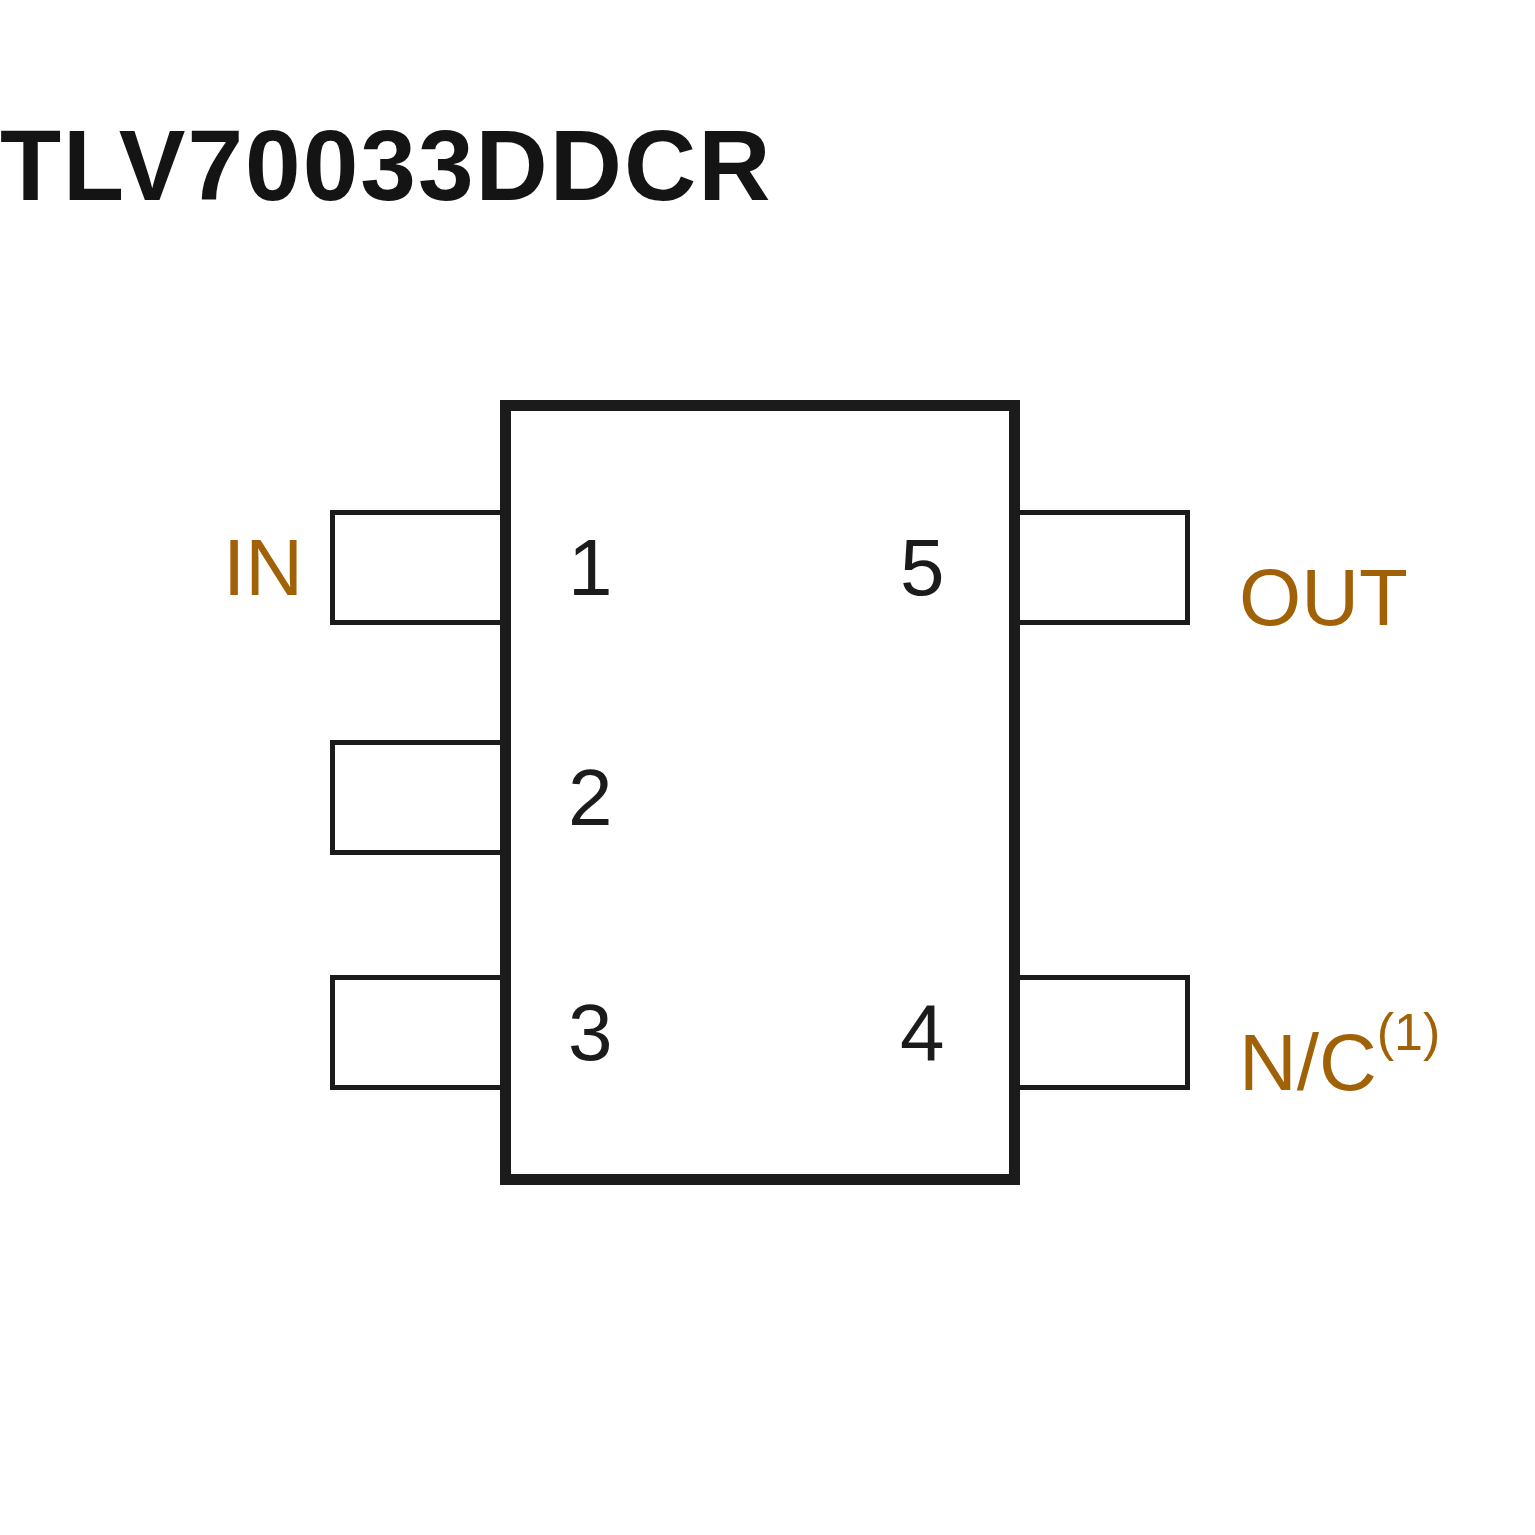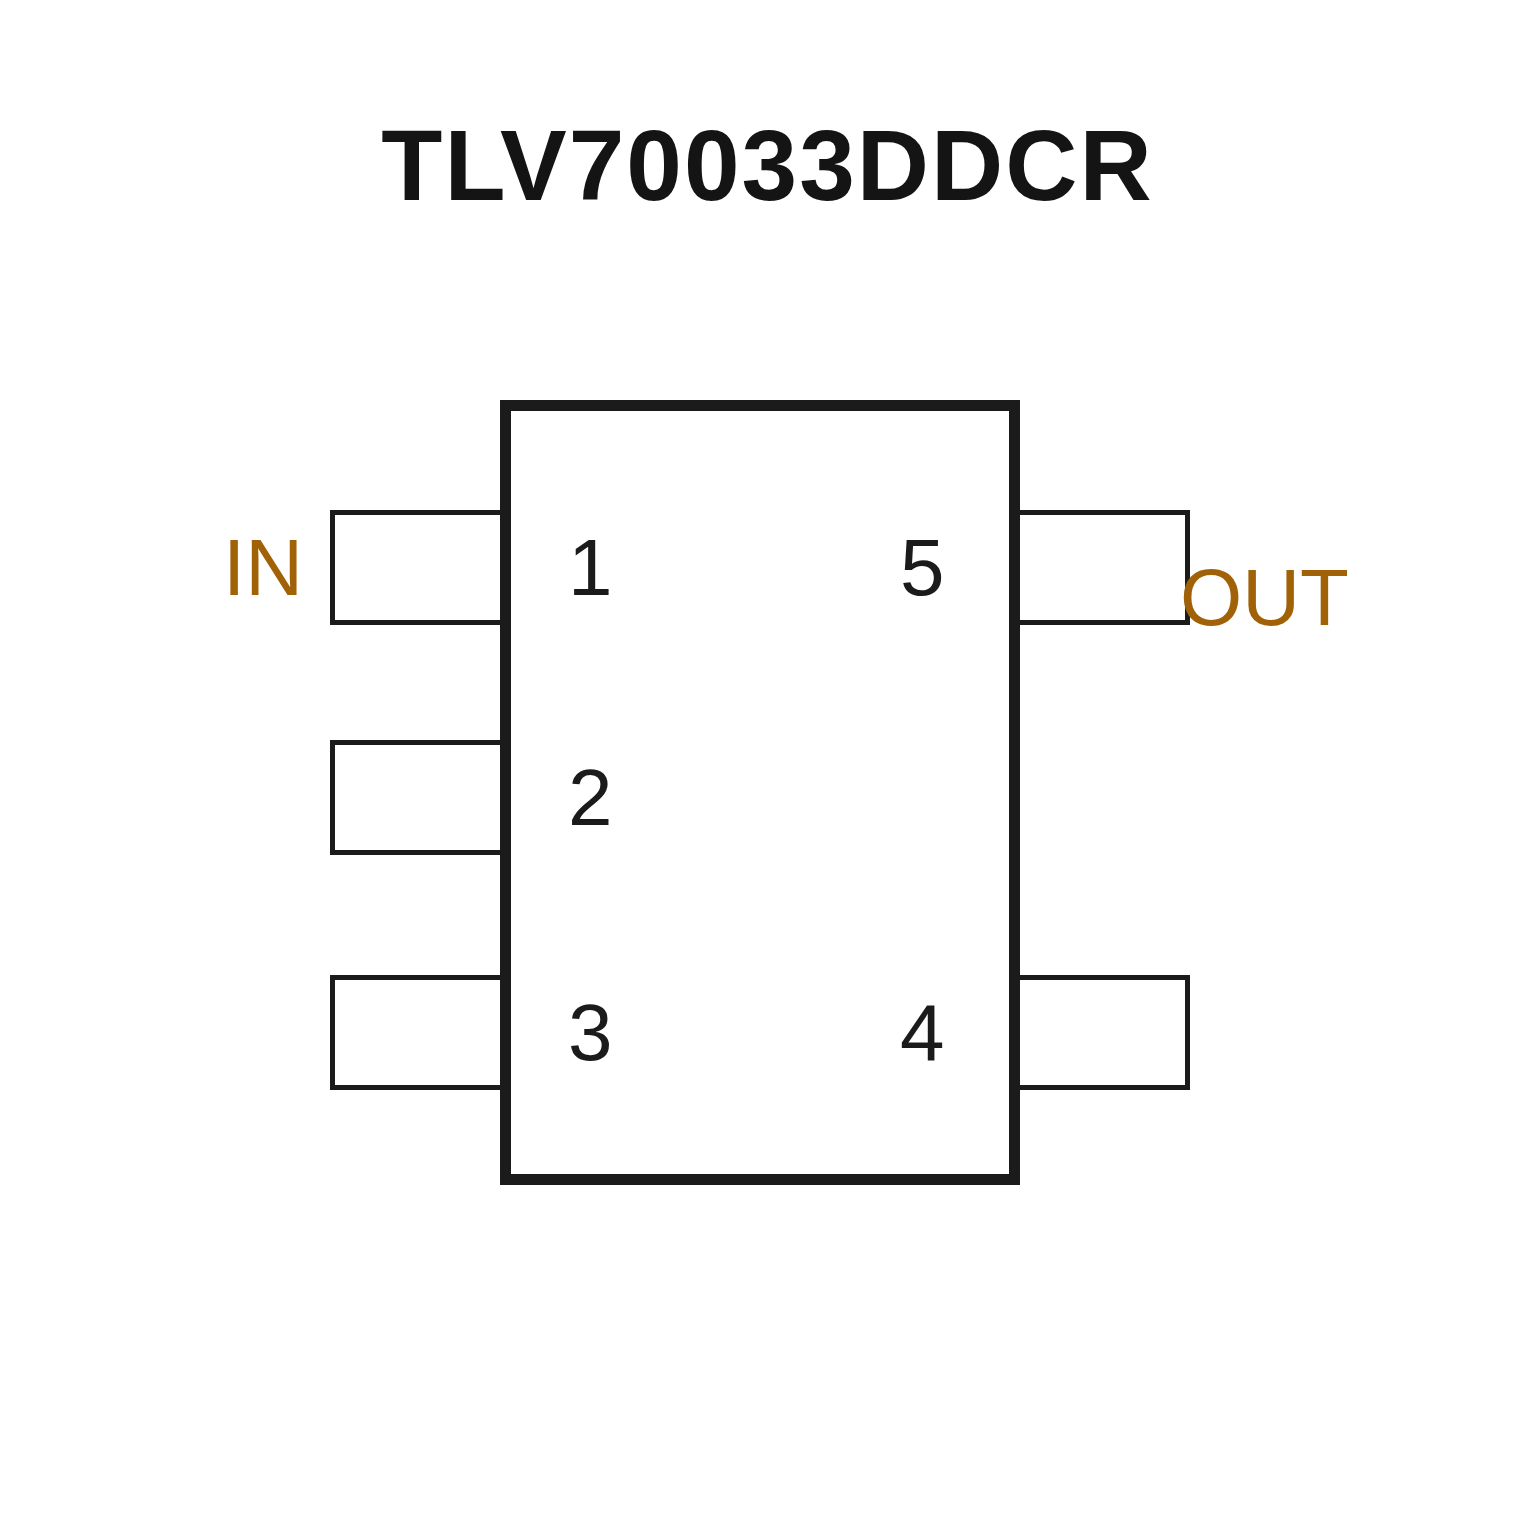"TLV70033DDCR" .title { text-align: center -> left }
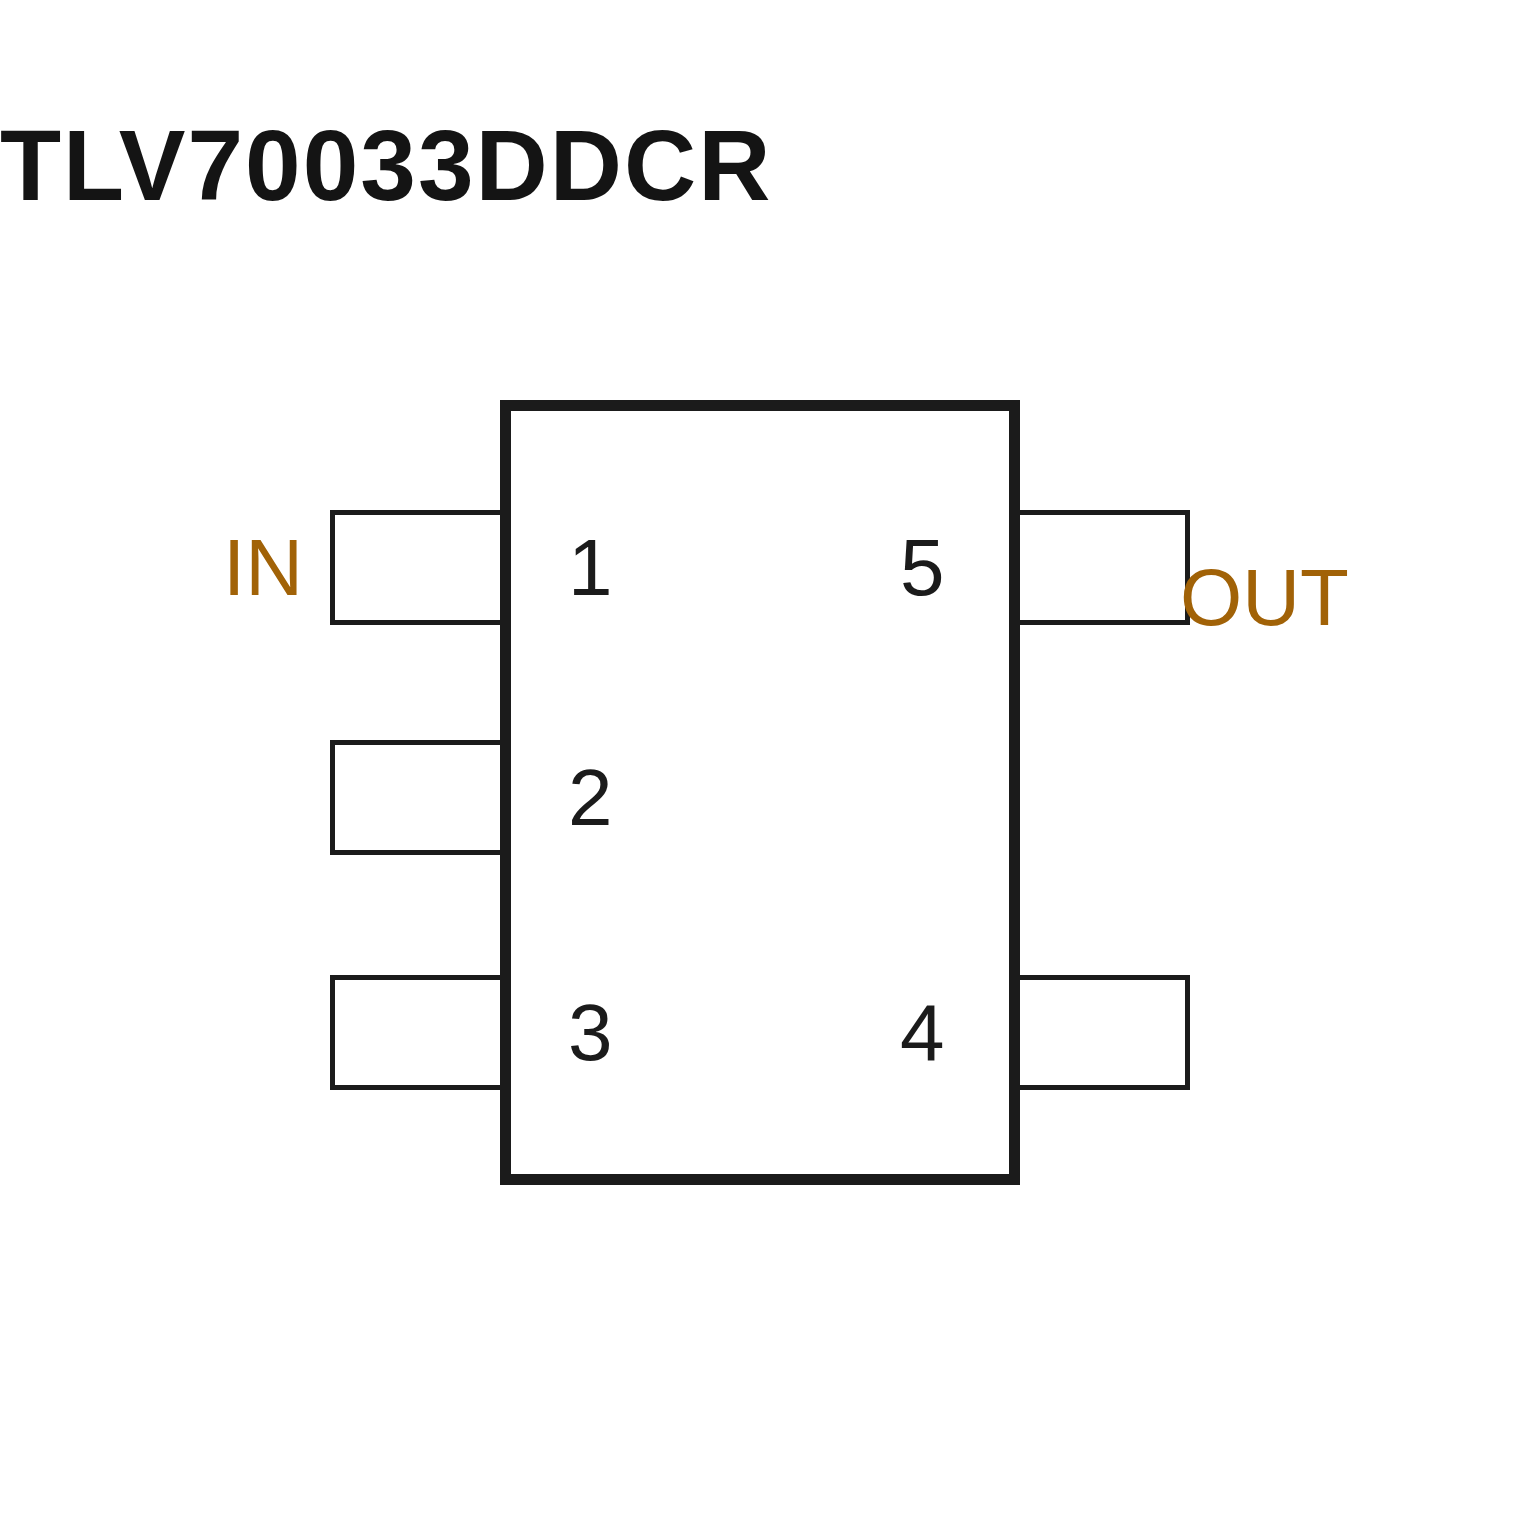"OUT" .right-lbl { left: 1180px -> 1239px }
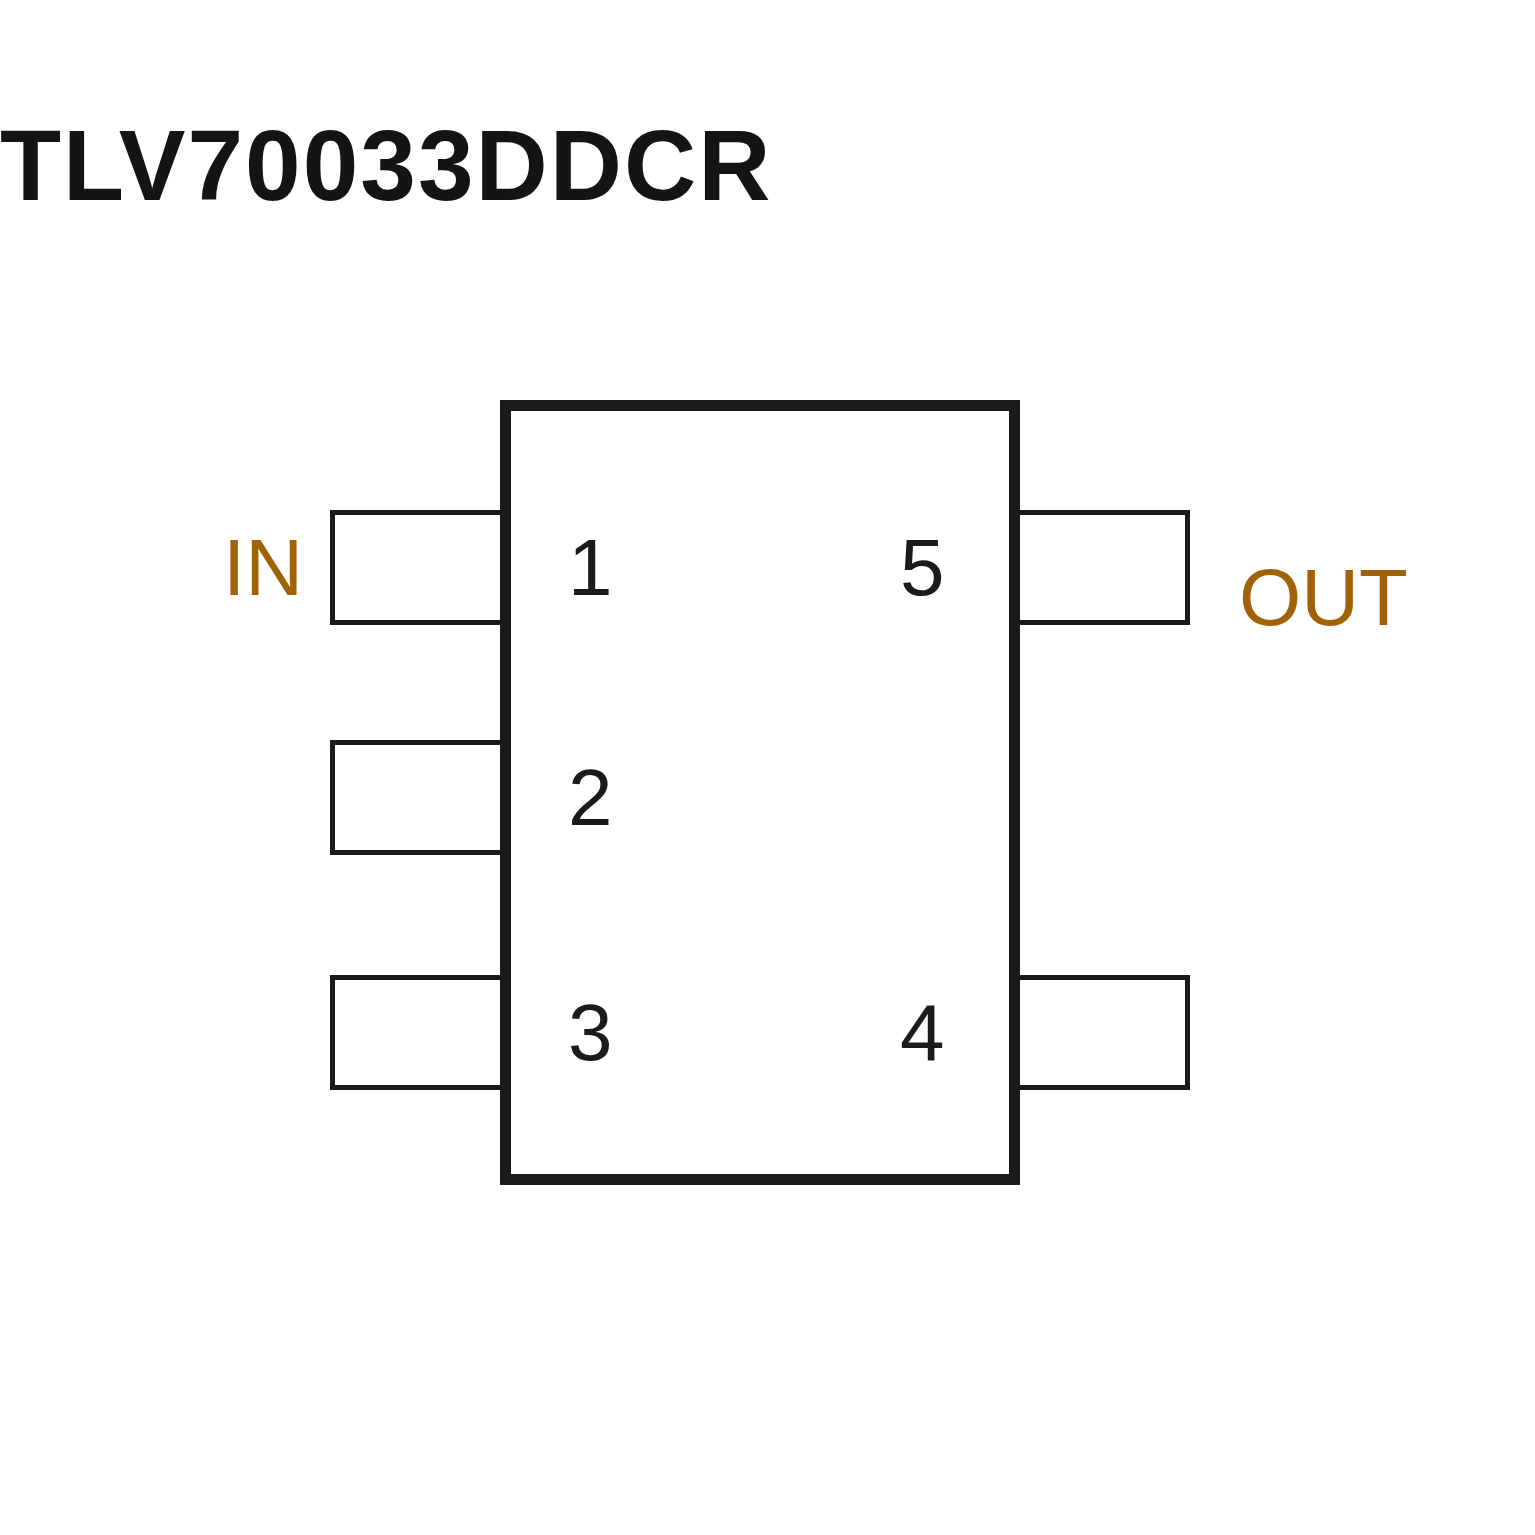"N/C(1)" div.lbl { html: none -> <div> <span>N/C</span><span>(1)</span> </div> }
